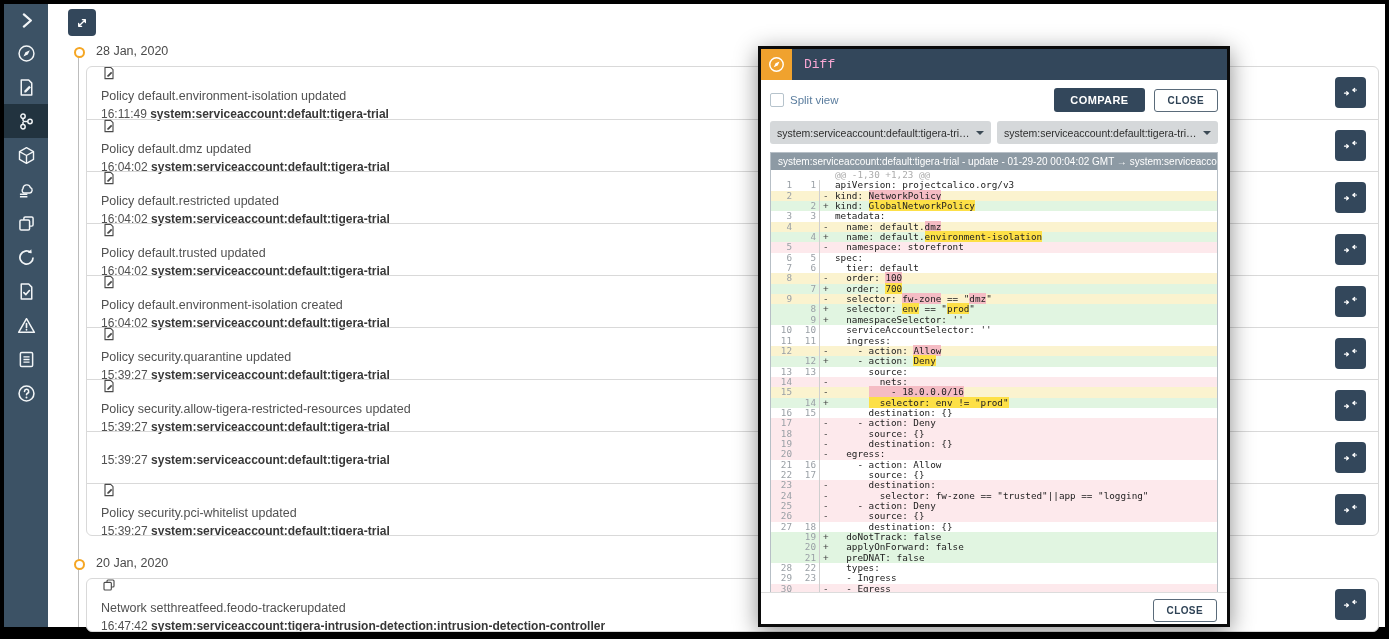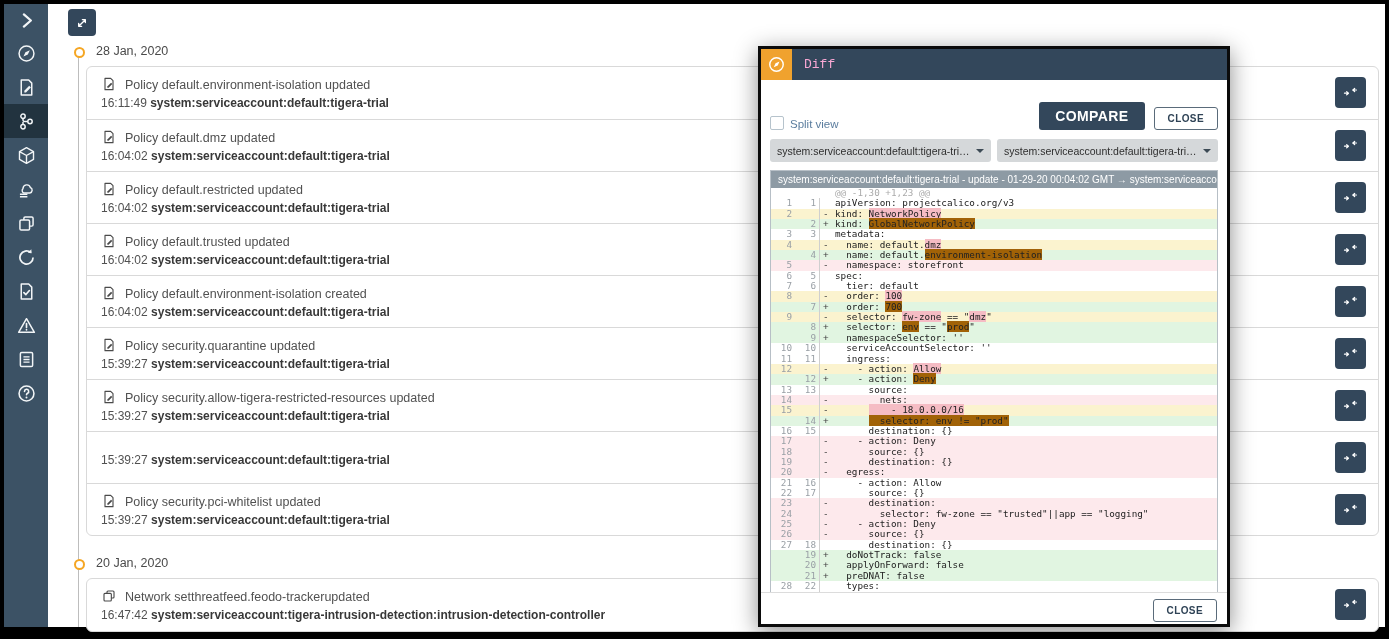"Policy default.environment-isolation" .ev-line1 { align-items: flex-end -> flex-start; flex-direction: none -> column }
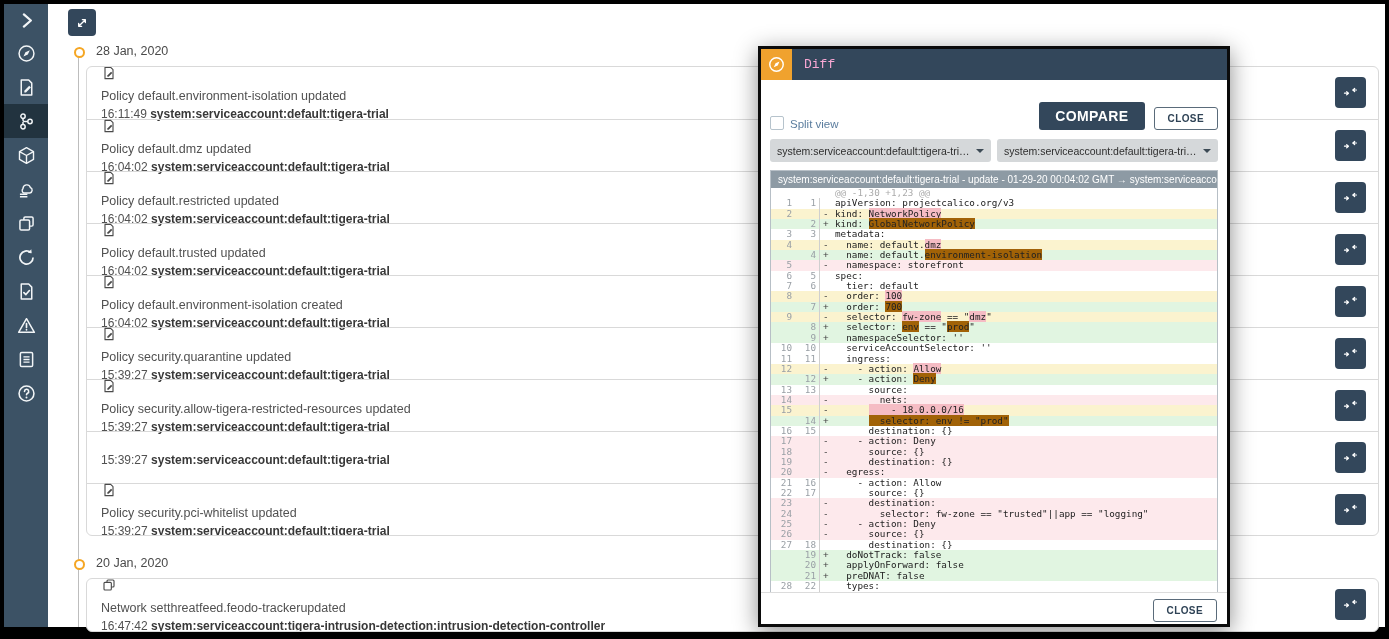"Split view" .controls { align-items: flex-end -> center; margin-top: 18px -> 0 }
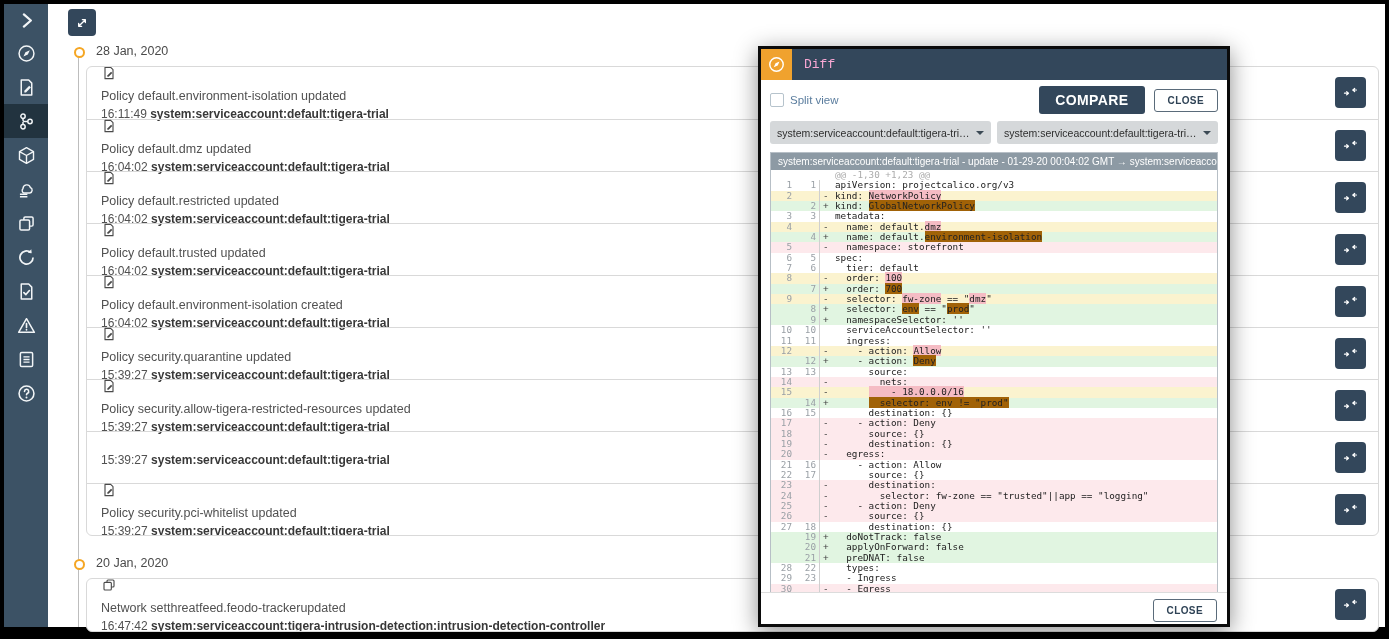"COMPARE" .btn-compare { font-size: 14px -> 11px }
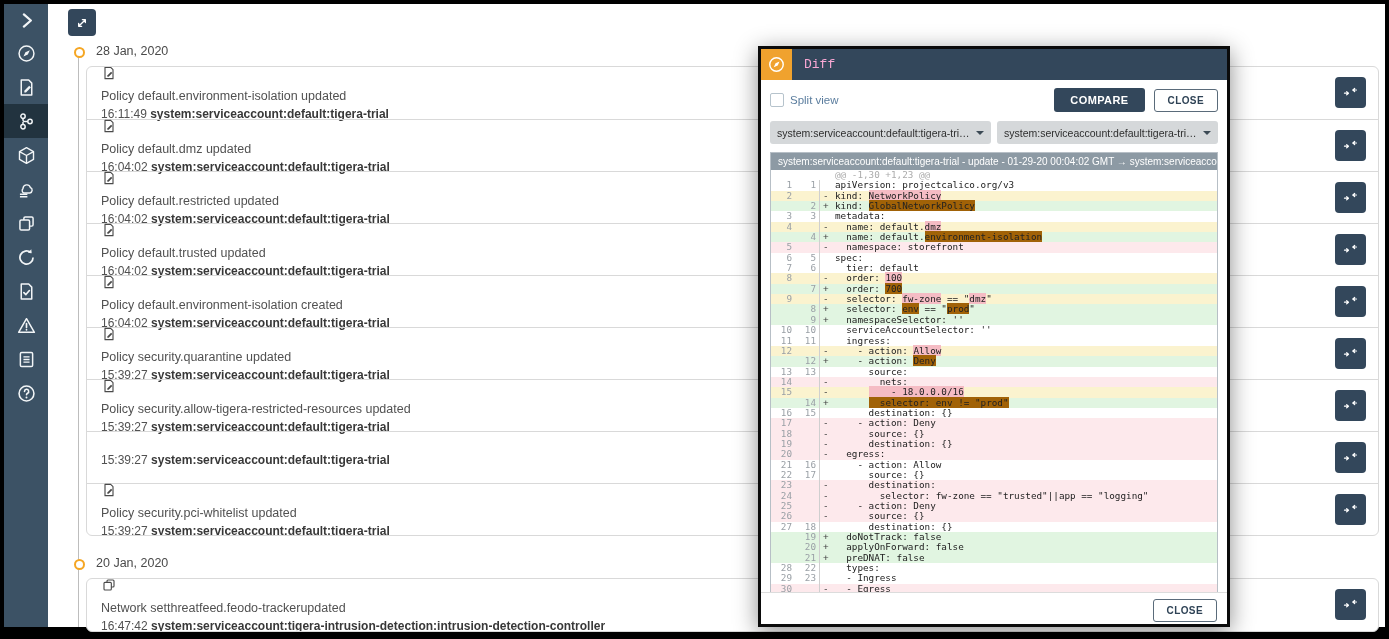"GlobalNetworkPolicy" .drow.add .hl,.drow.addmod .hl { background: #a16207 -> #fde047 }
